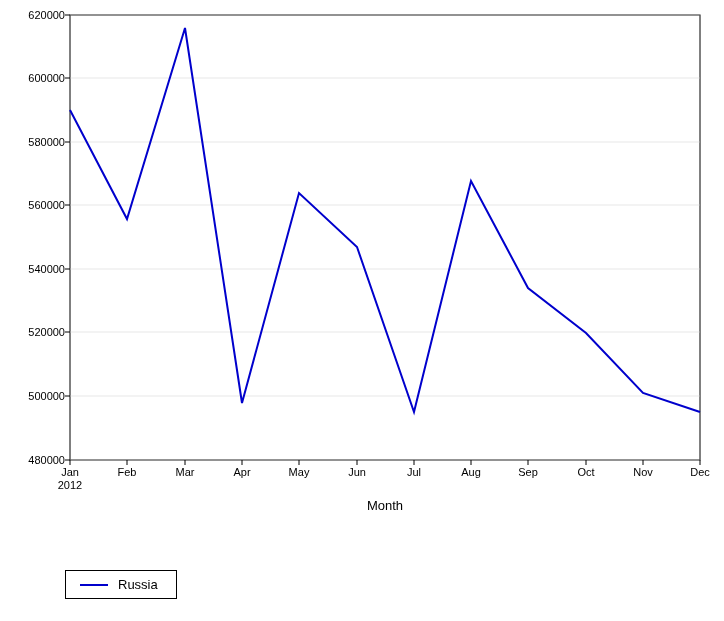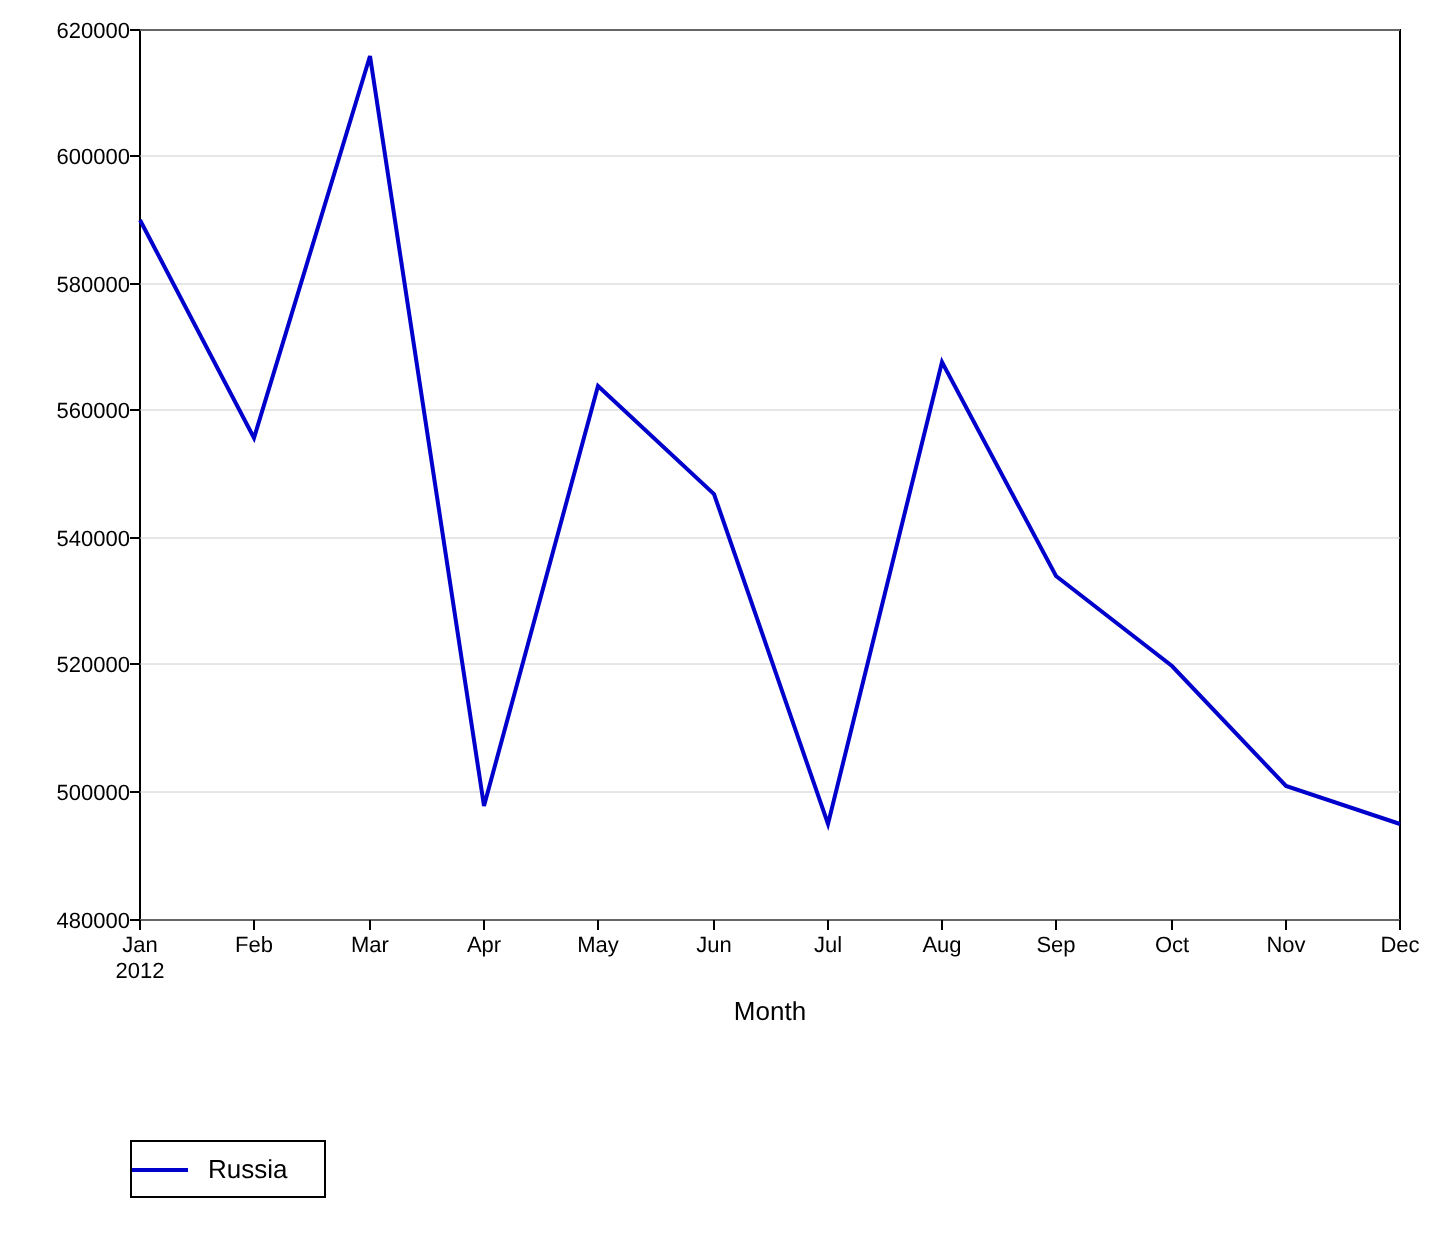"Russia" .legend-box { padding: 6px 18px 6px 0 -> 6px 18px 6px 14px }
